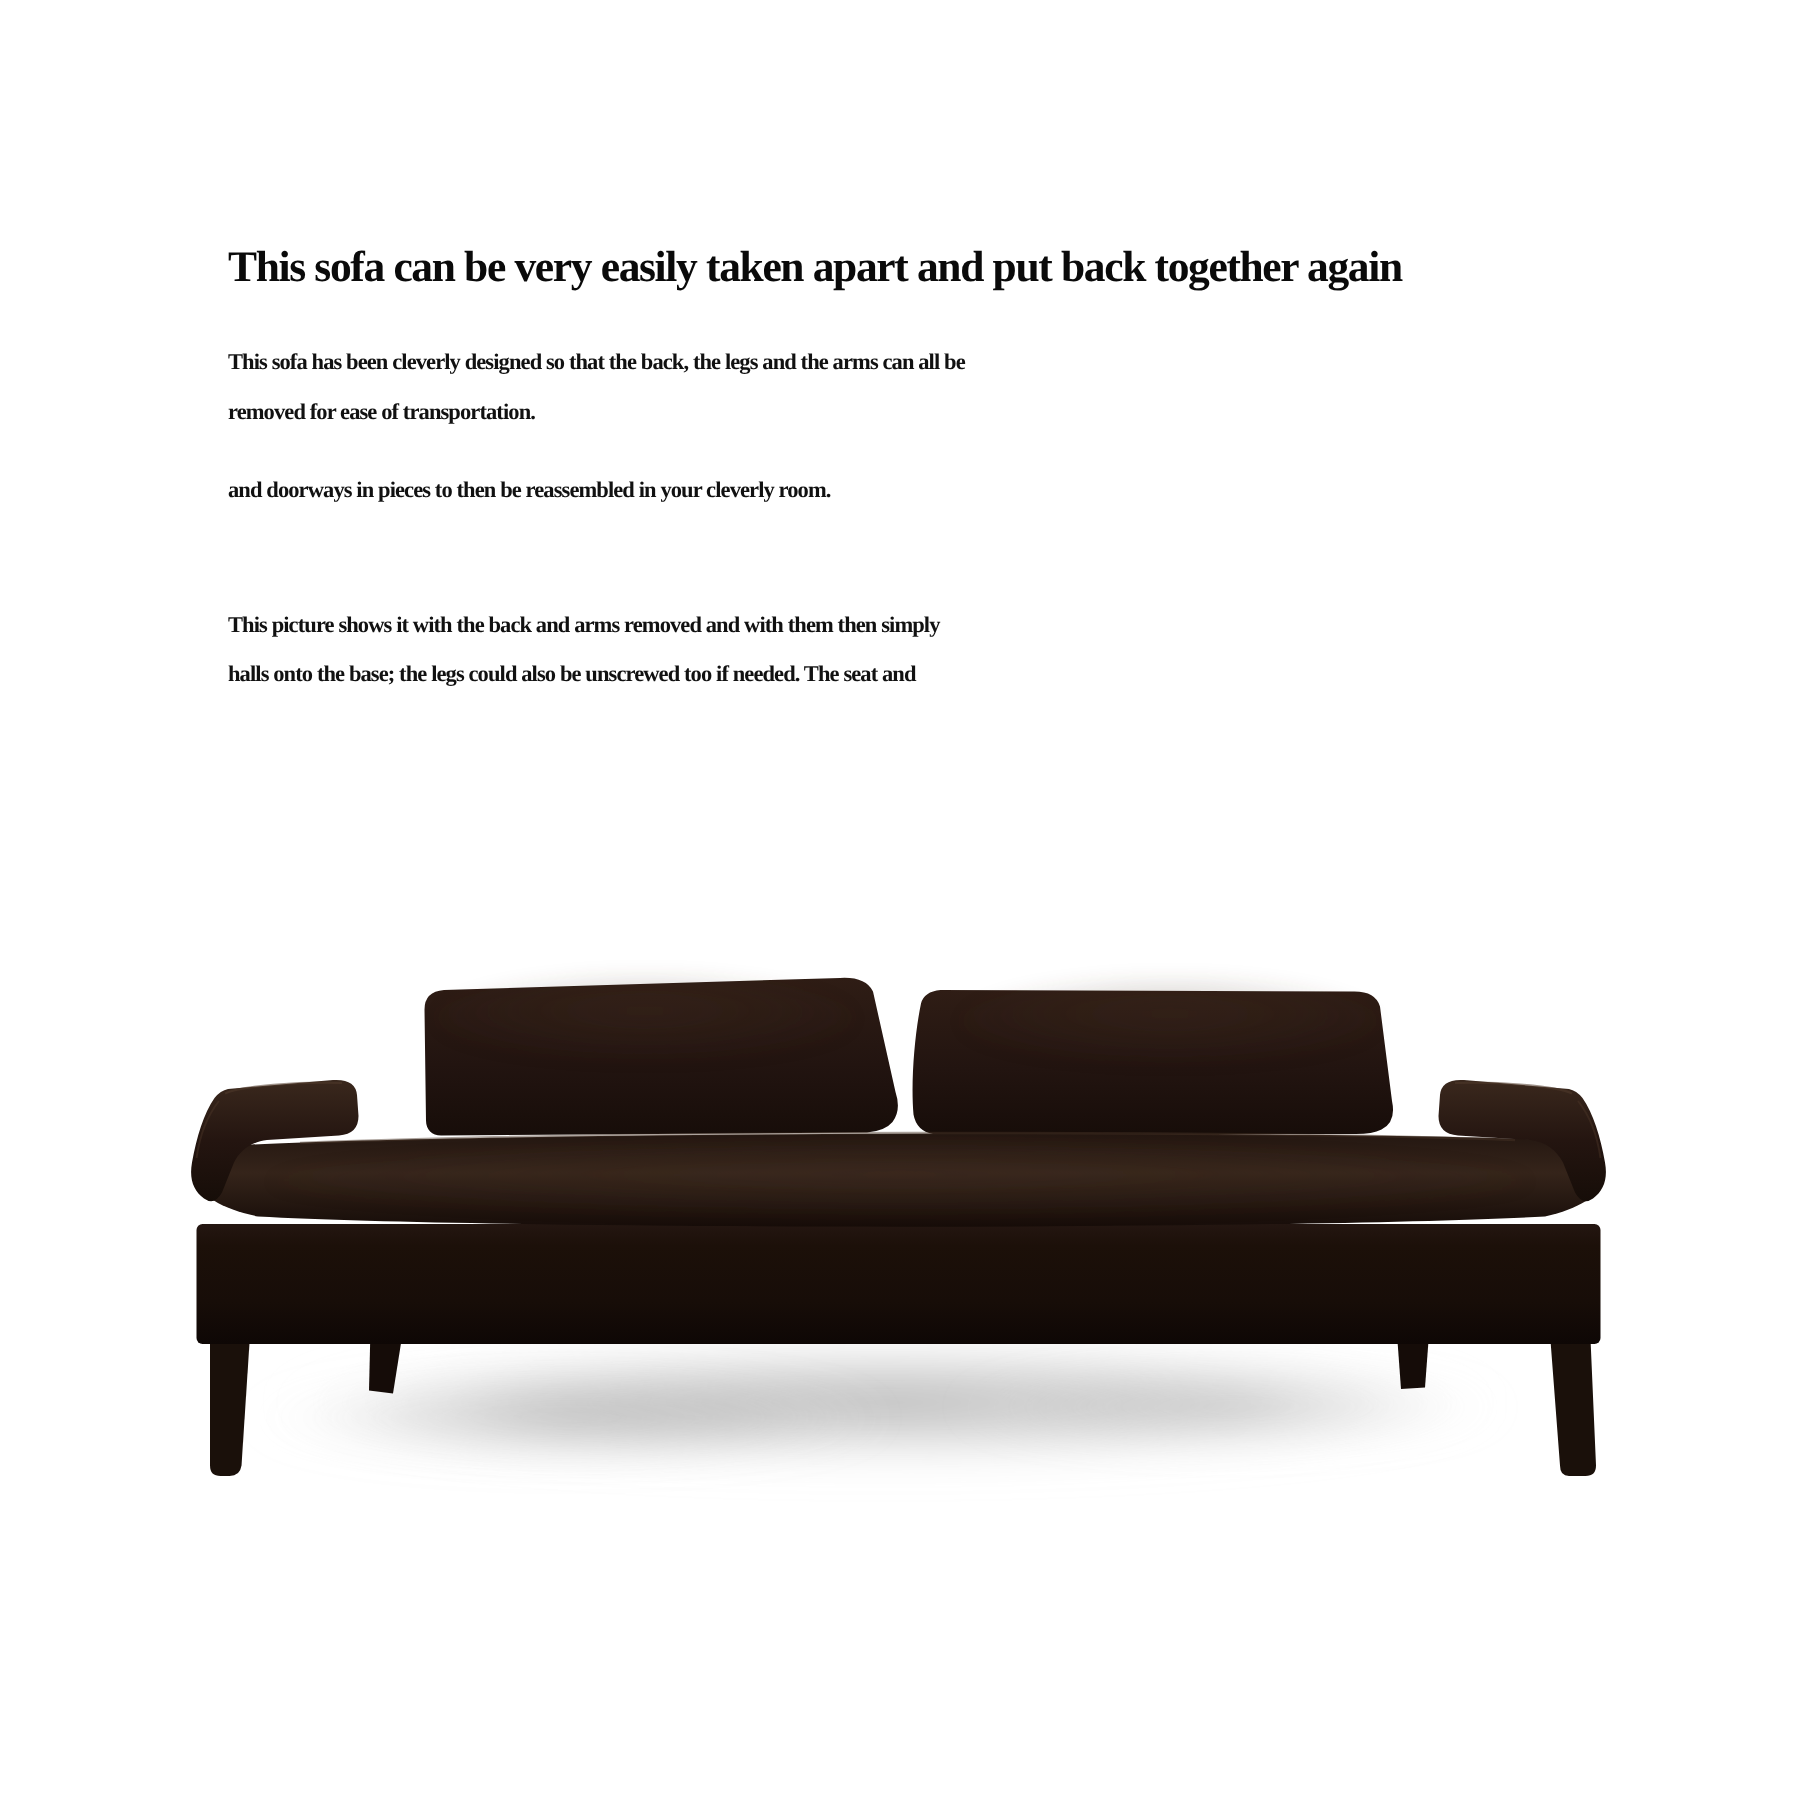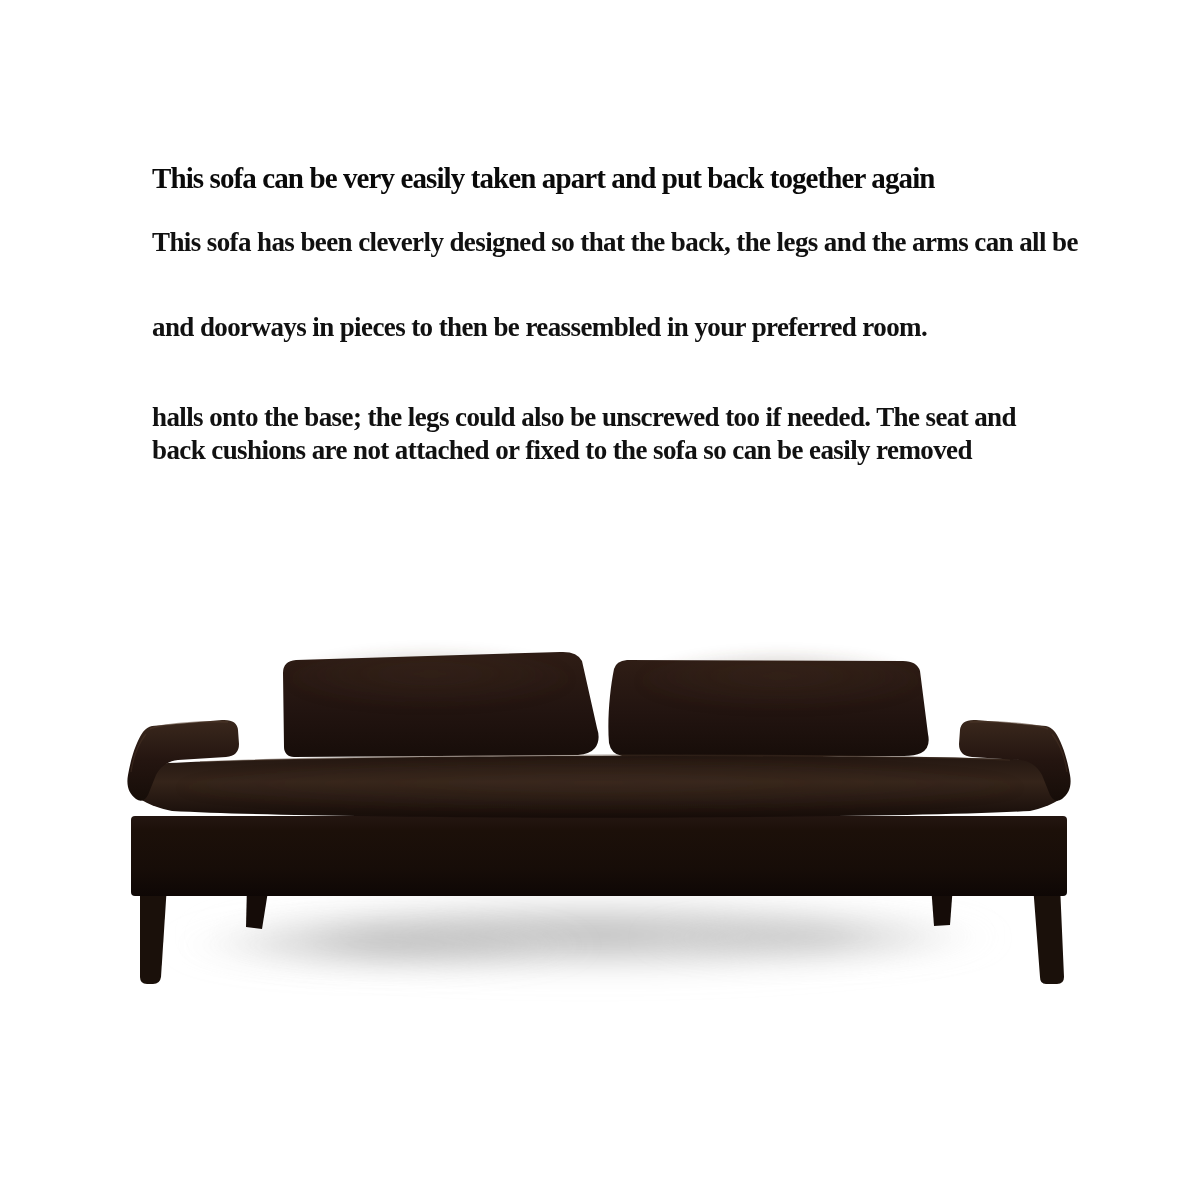"This sofa has been cleverly" .para { font-size: 27px -> 15px }
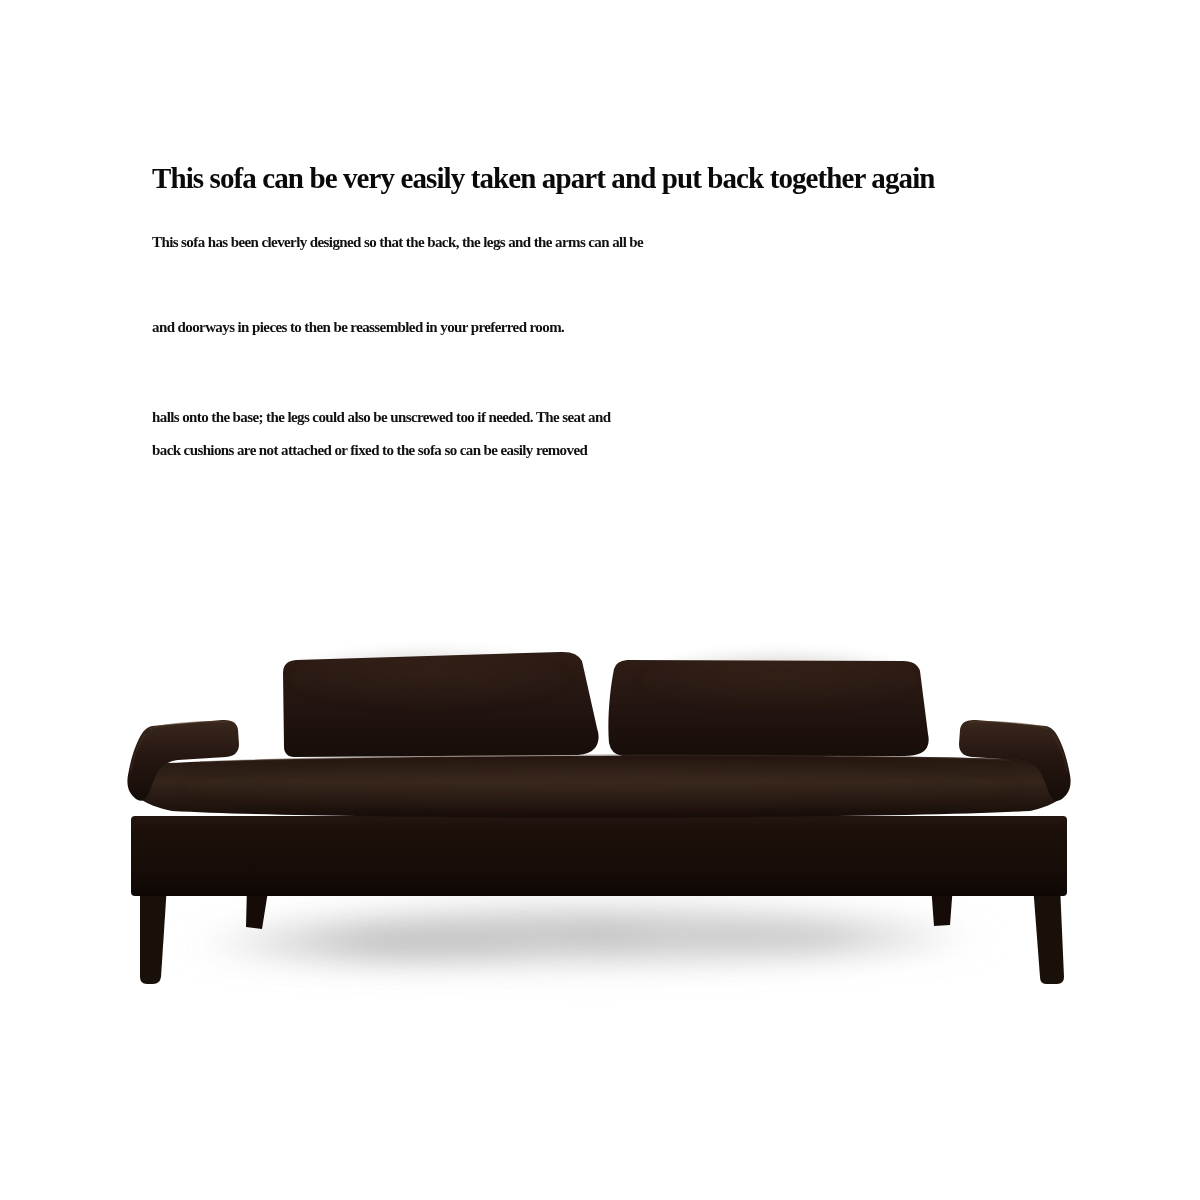"removed for ease of transportation." div.line { html: none -> <div>removed for ease of transportation.</div> }
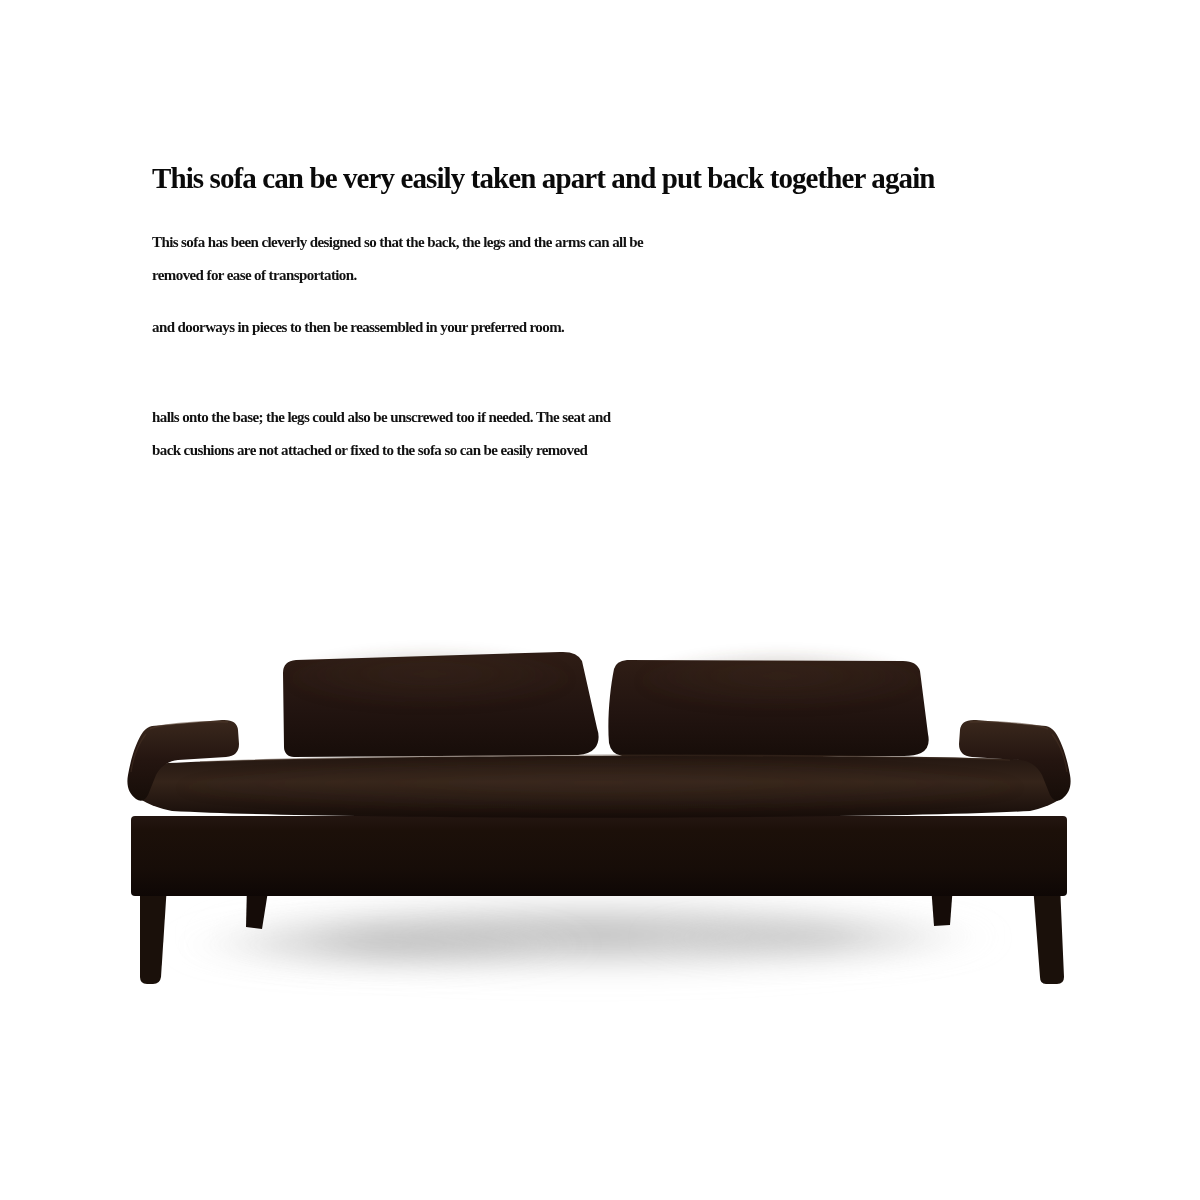"and doorways in pieces to" div.line { text: preferred -> cleverly }
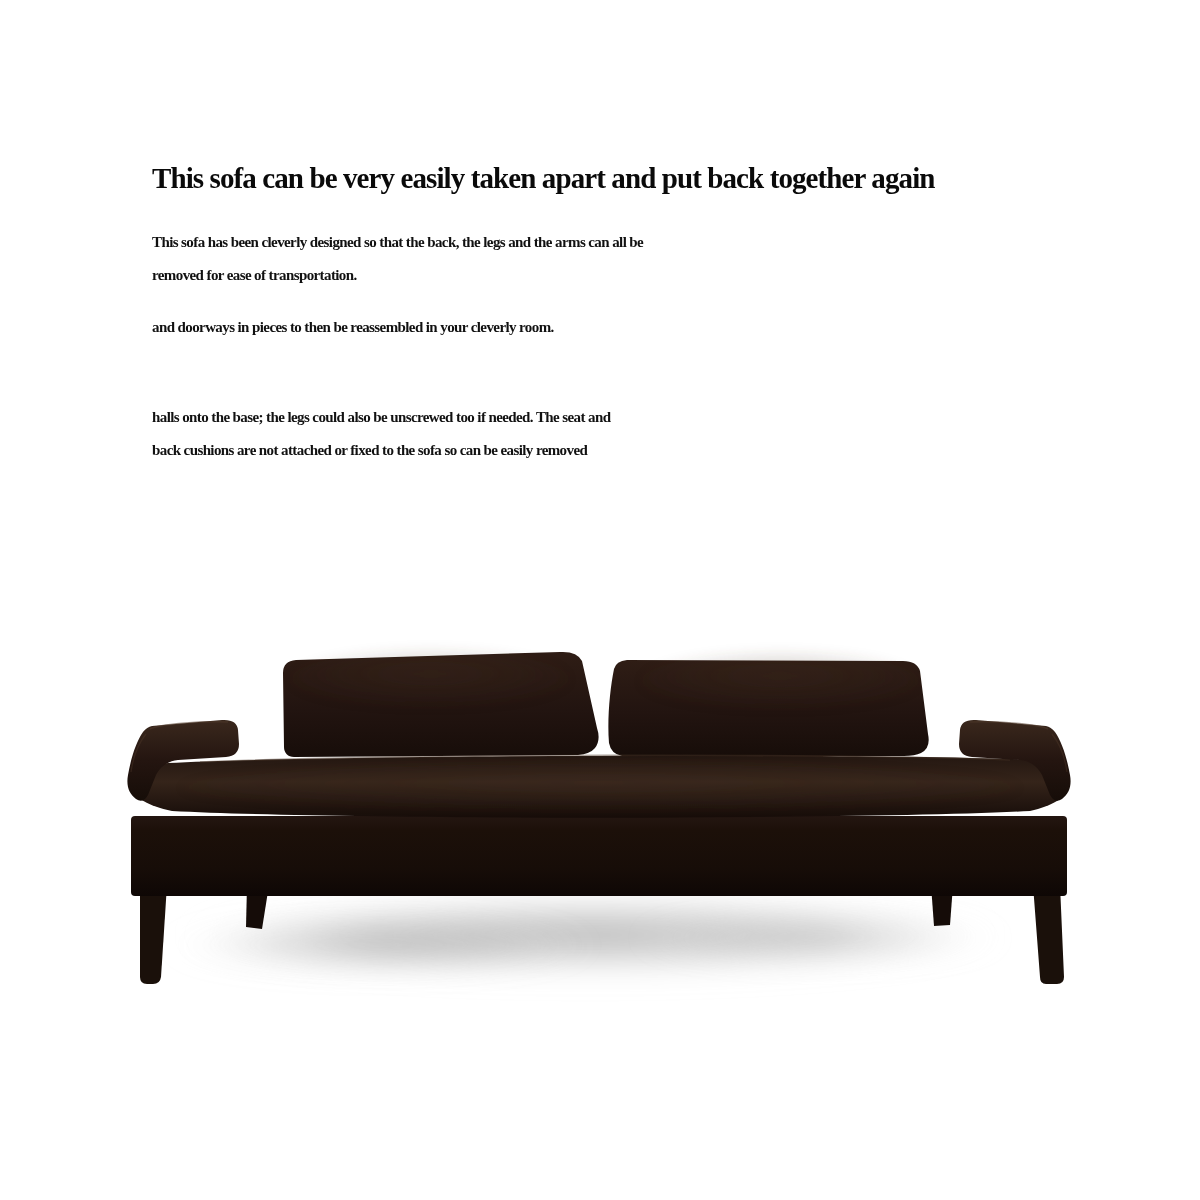"This picture shows it with" div.line { html: none -> <div>This picture shows it with the back and arms removed and with them then simply</div> }
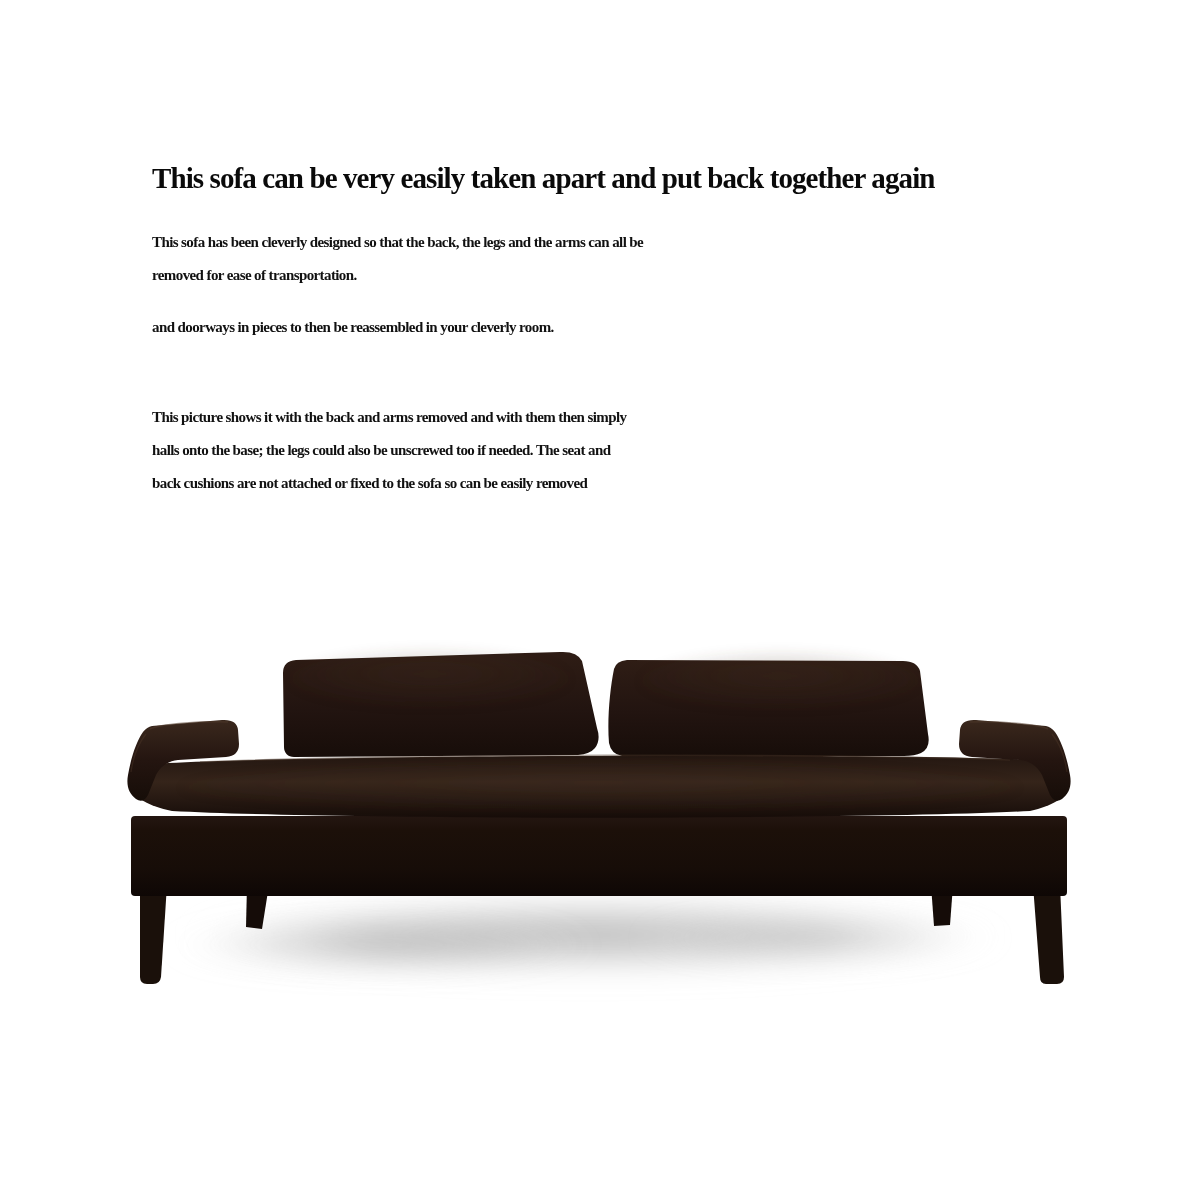"back cushions are not attached" div.line { html: <div>back cushions are not attached or fixed to the sofa so can be easily removed</div> -> none }
